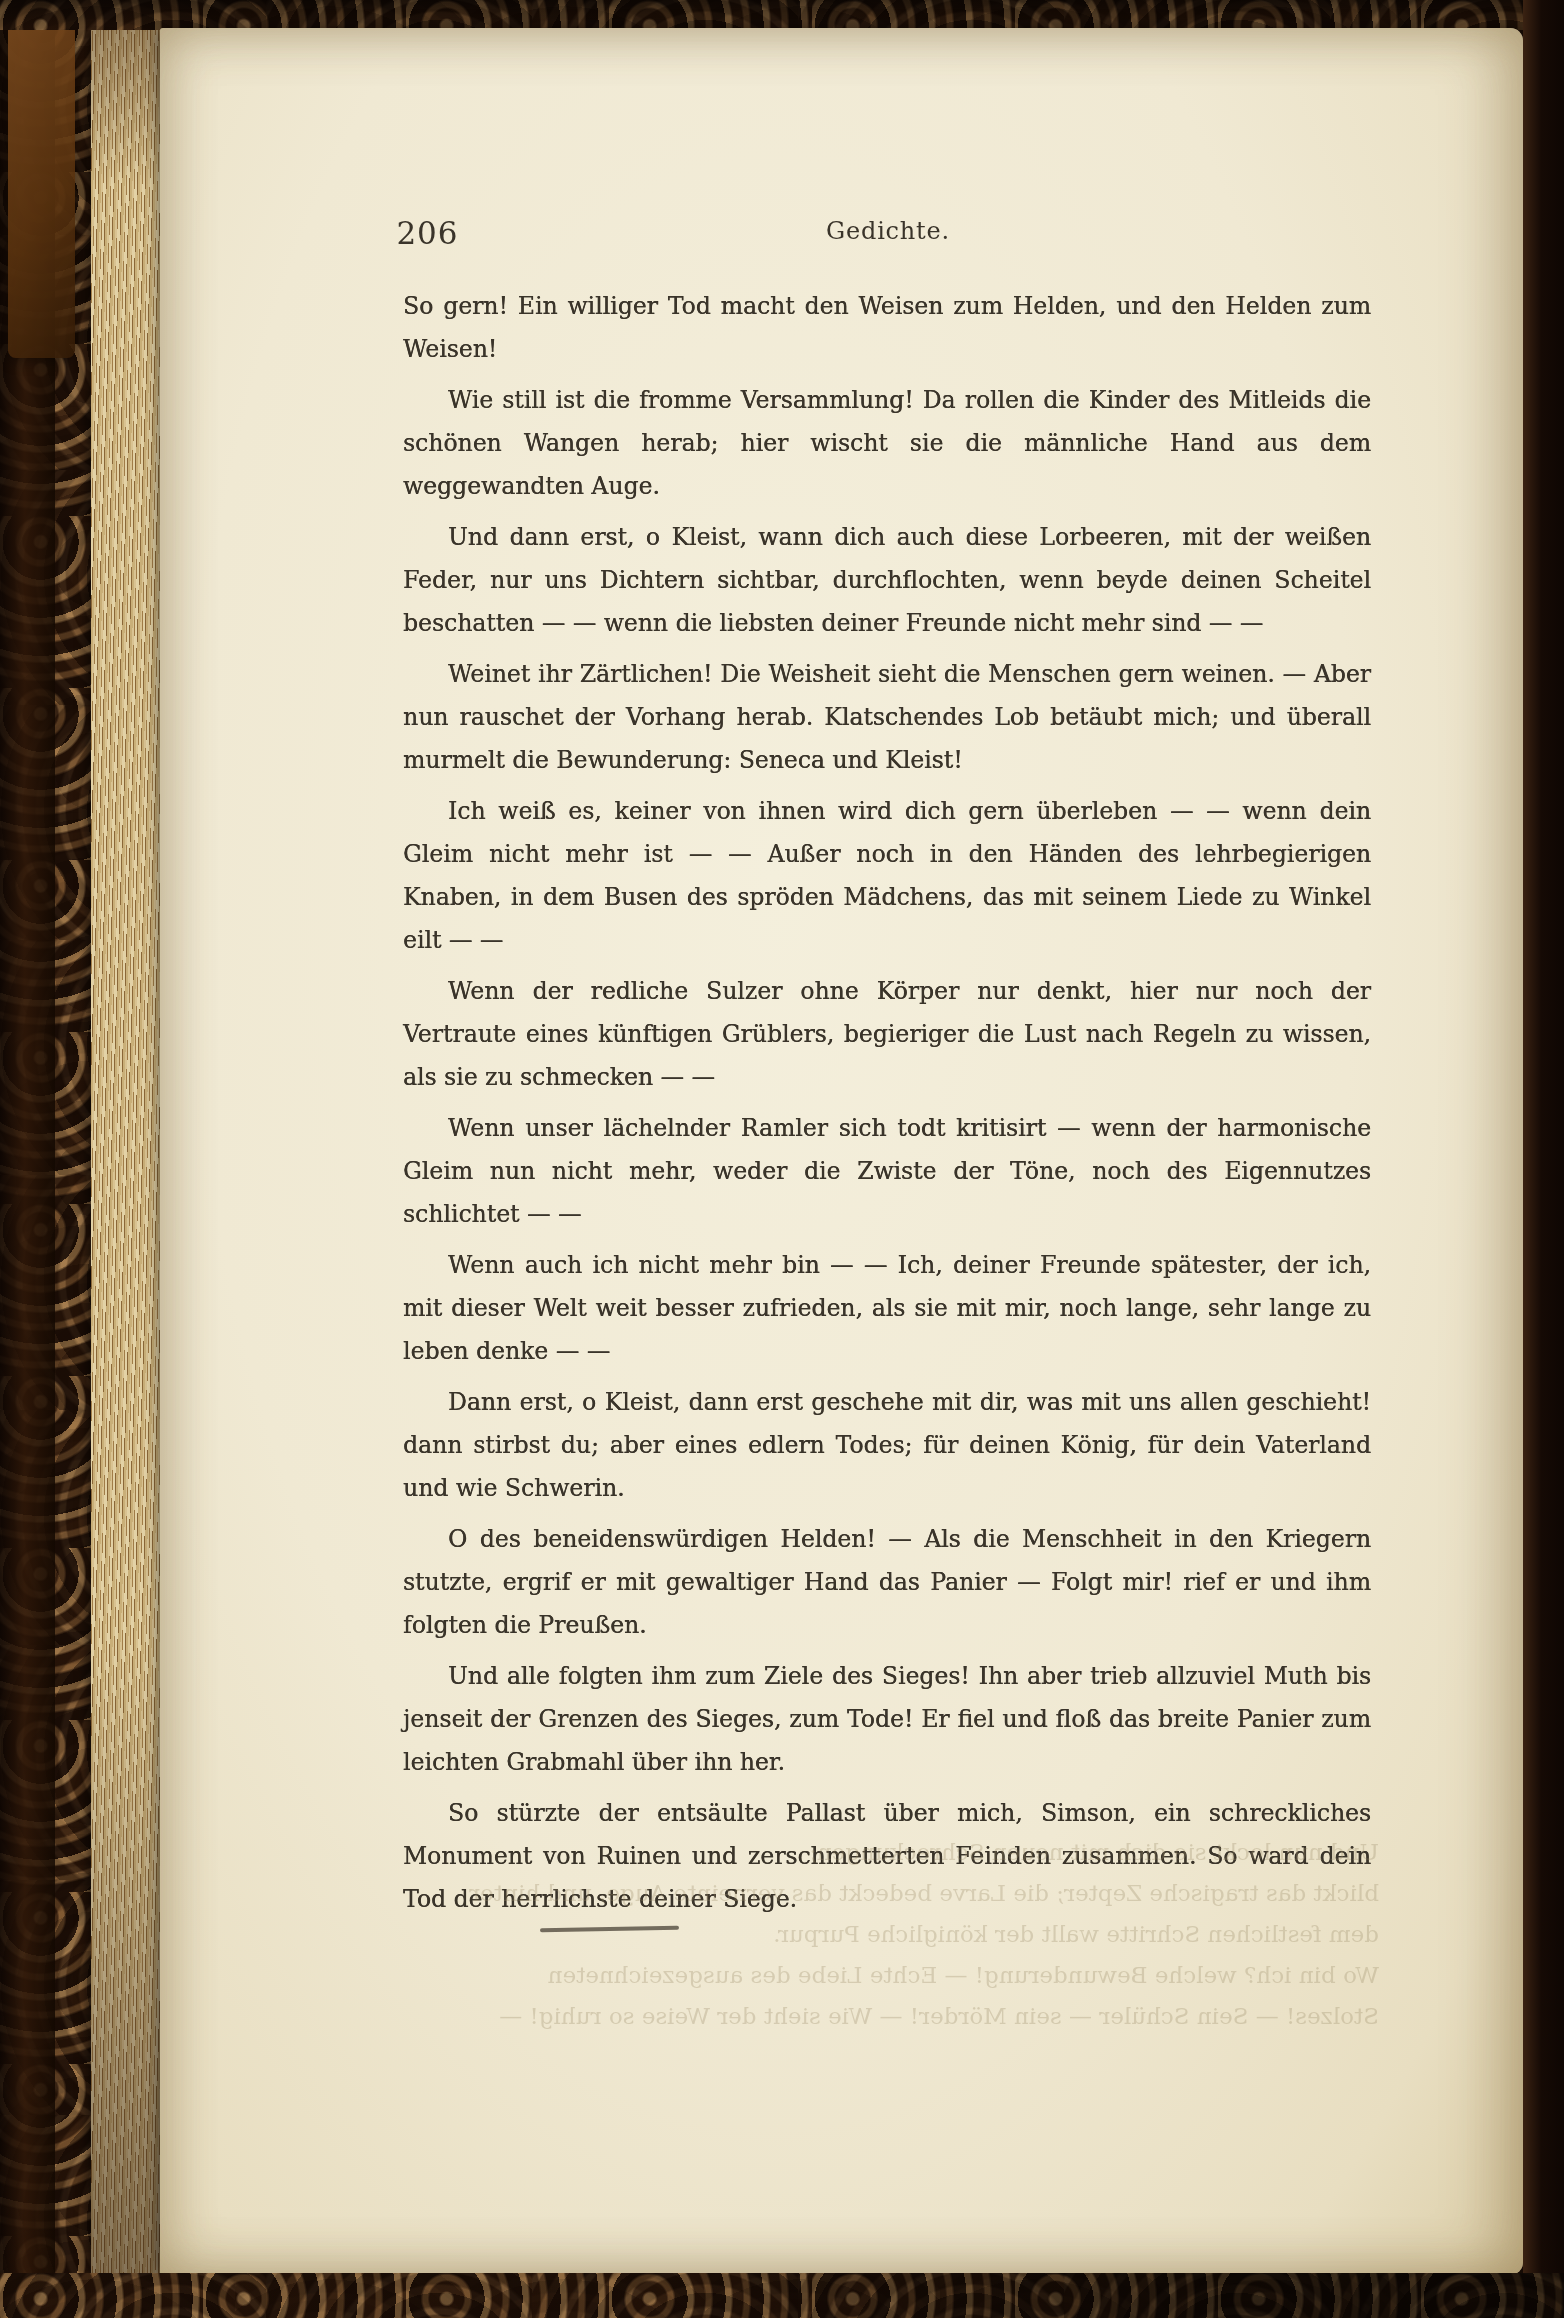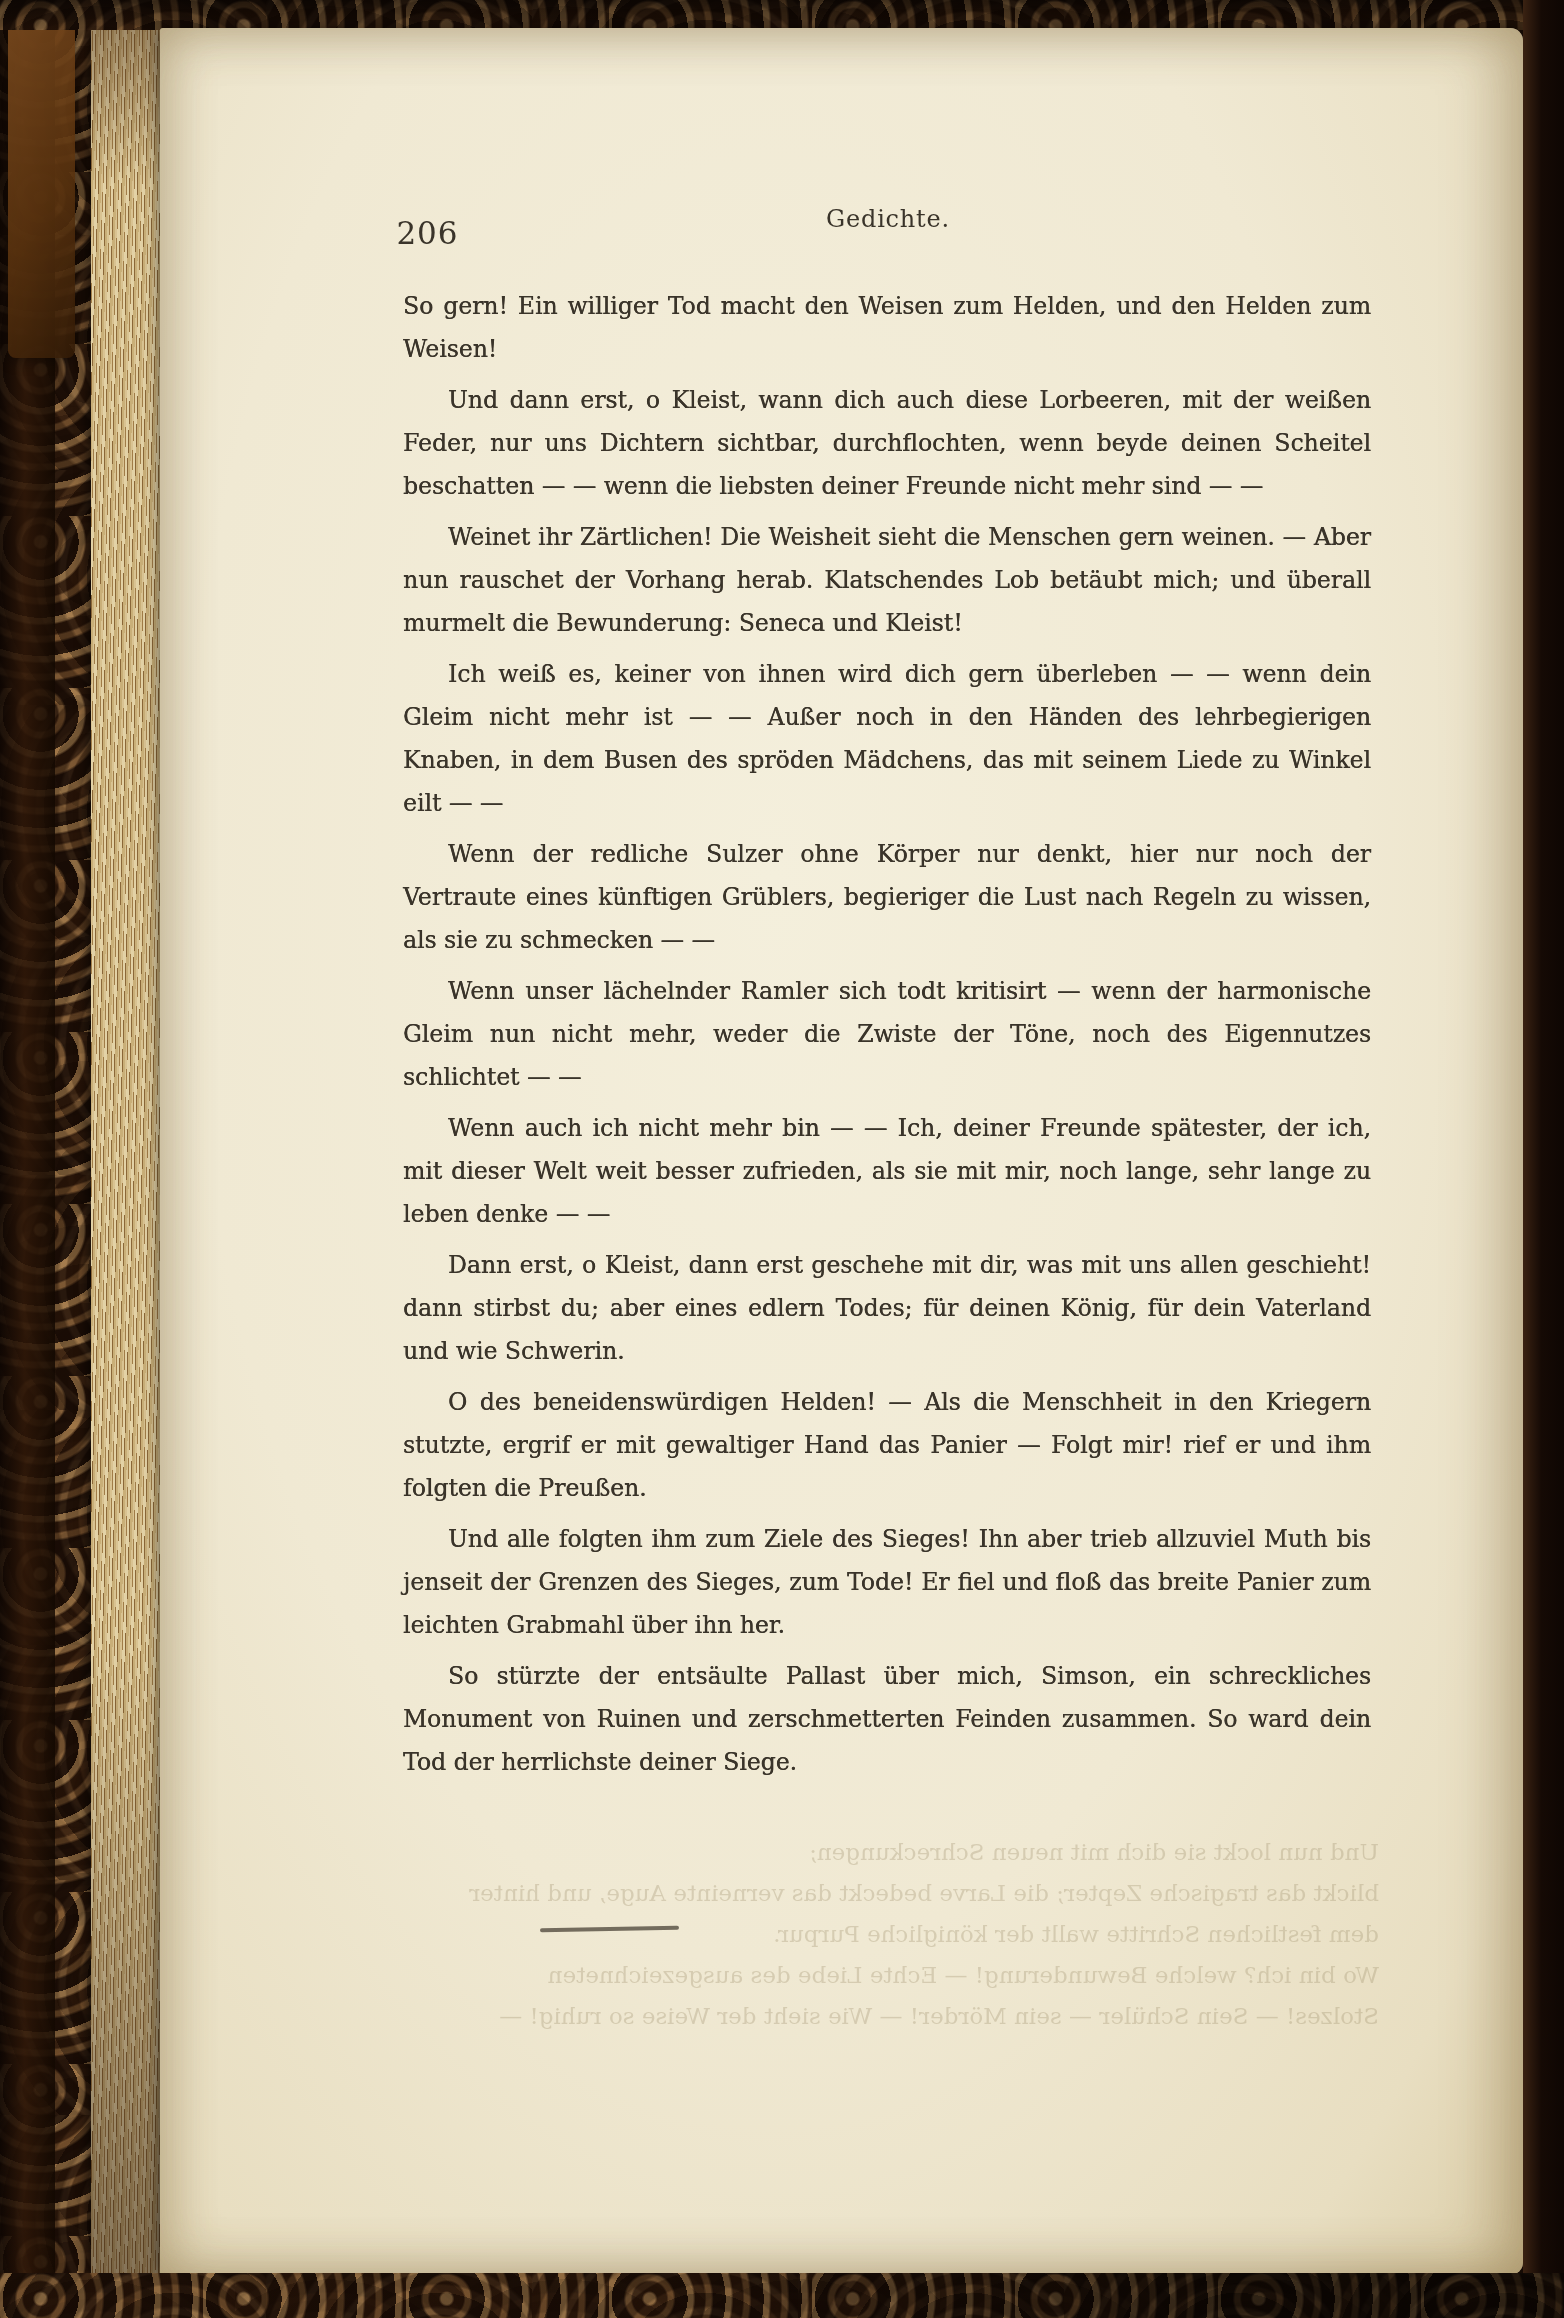"Gedichte." .running-title { margin-top: none -> 12px }
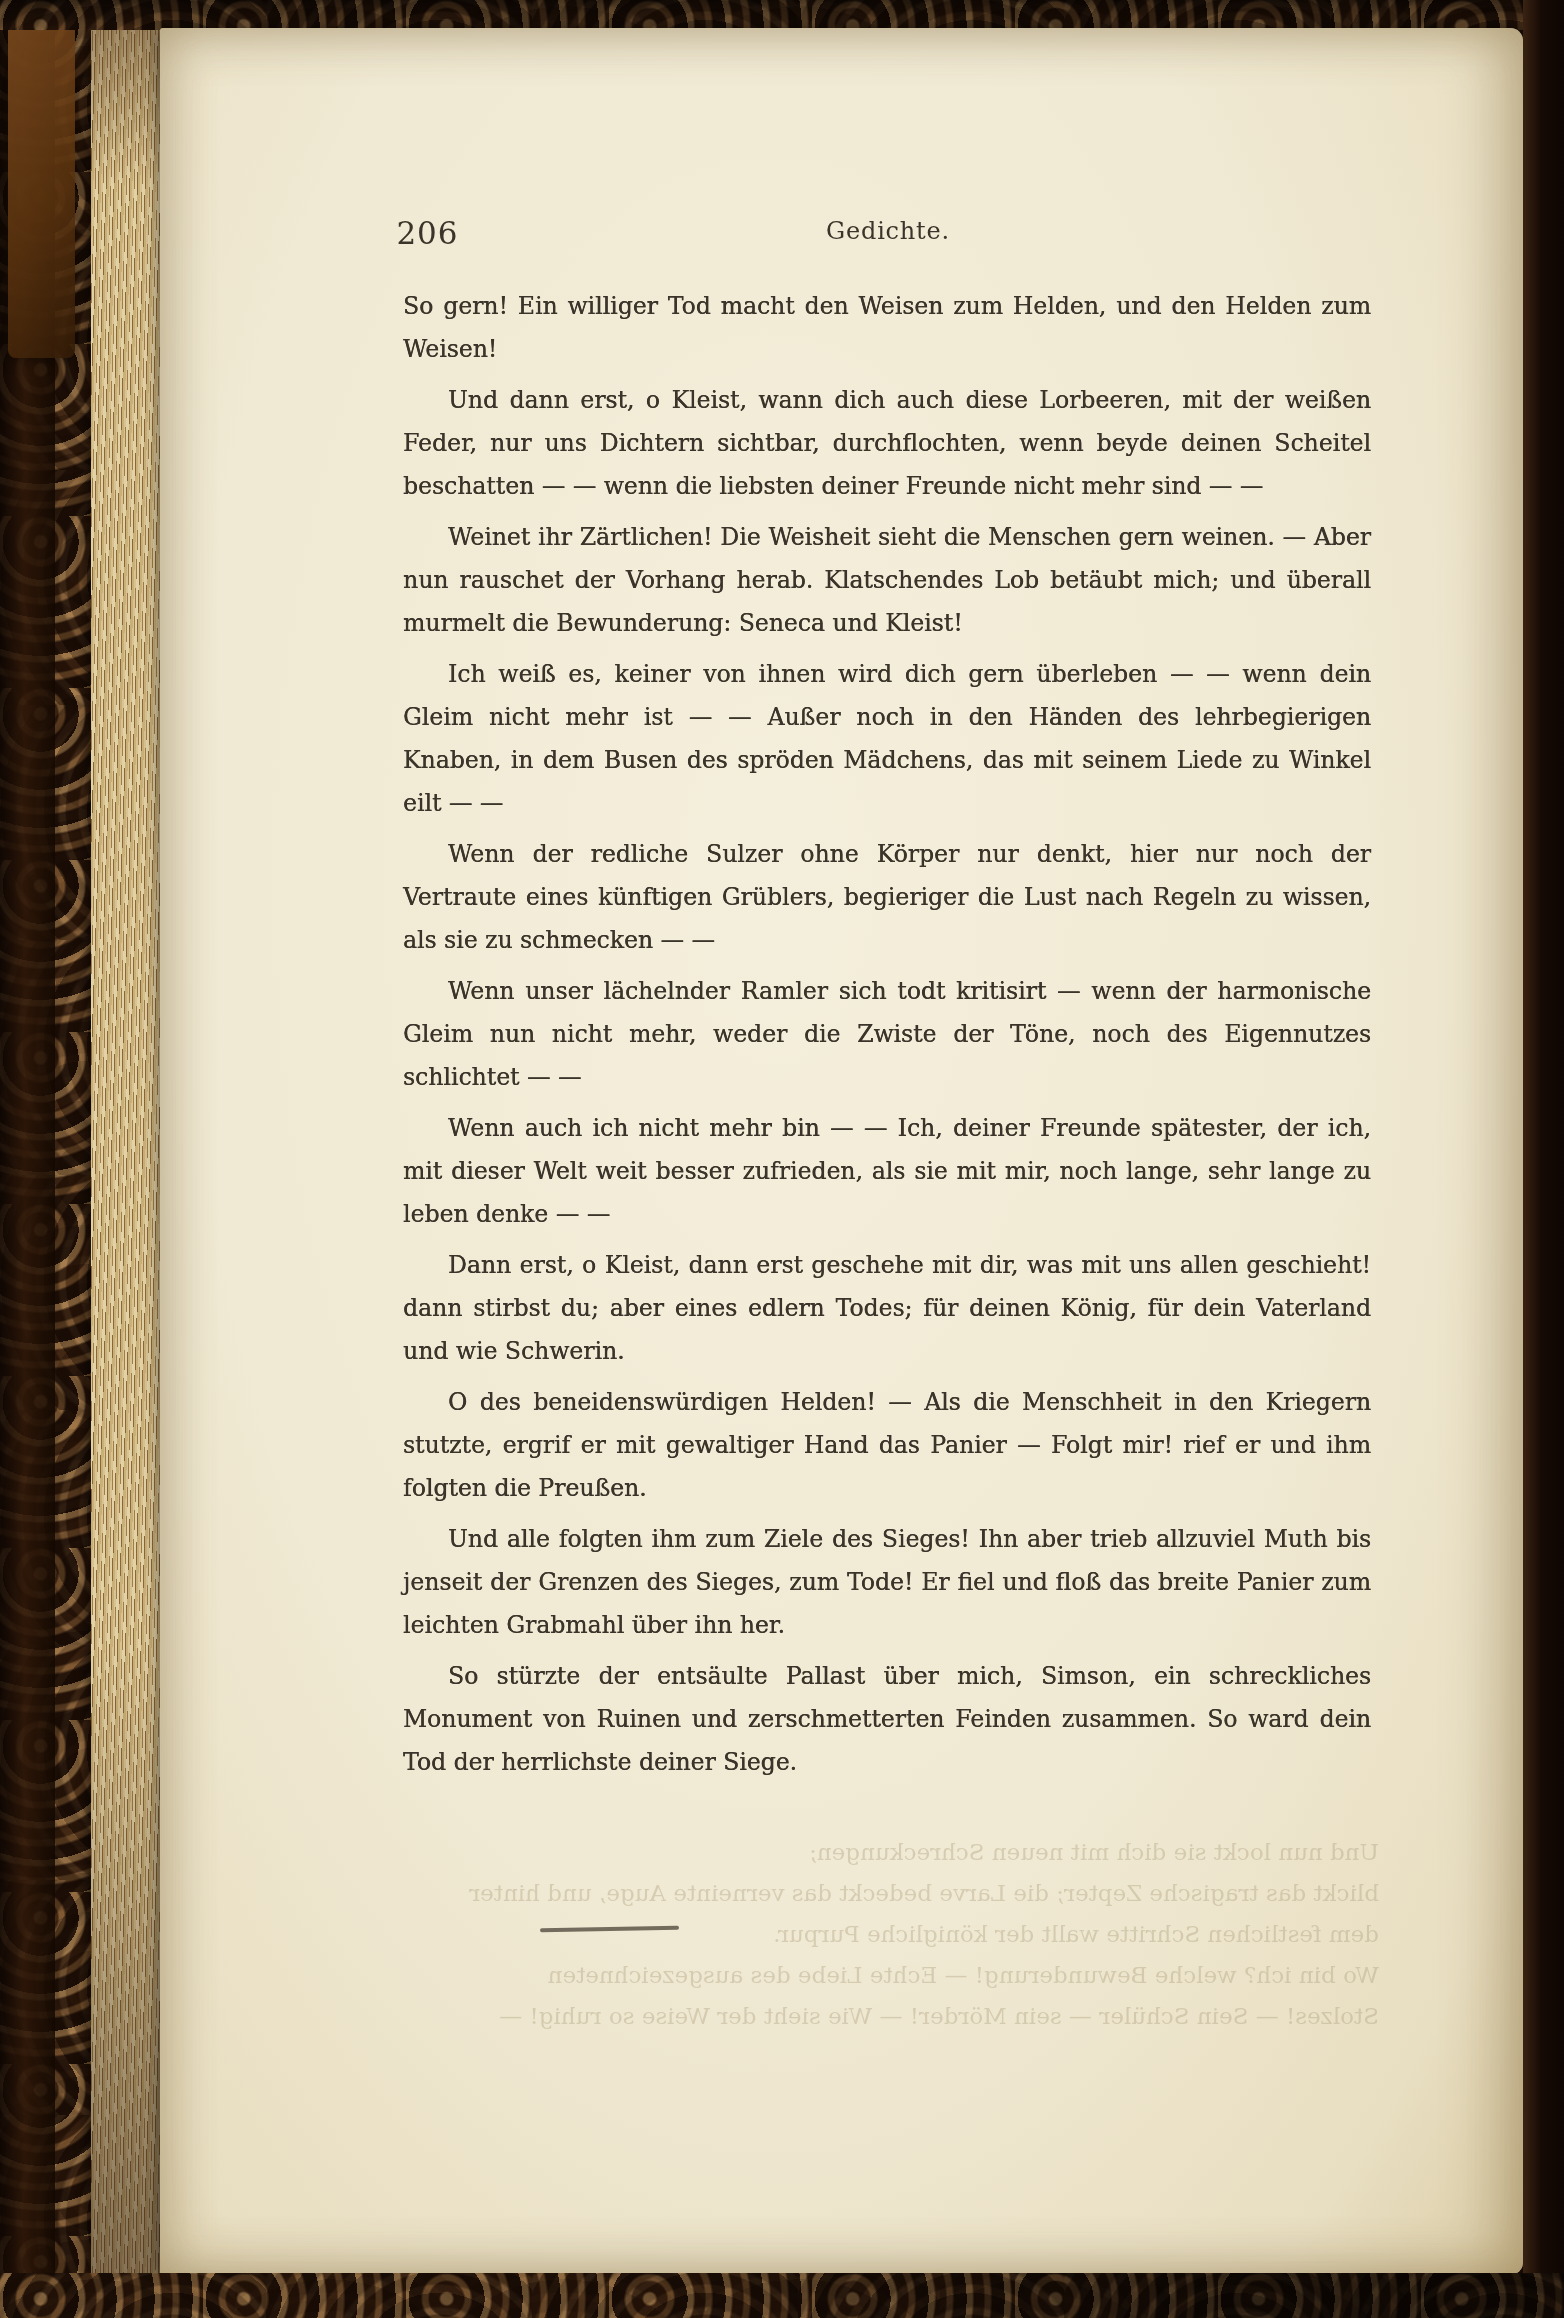"Wie still ist die fromme" p { html: none -> <p>Wie still ist die fromme Versammlung! Da rollen die Kinder des Mitleids die schönen Wangen herab; hier wischt sie die männliche Hand aus dem weggewandten Auge.</p> }
